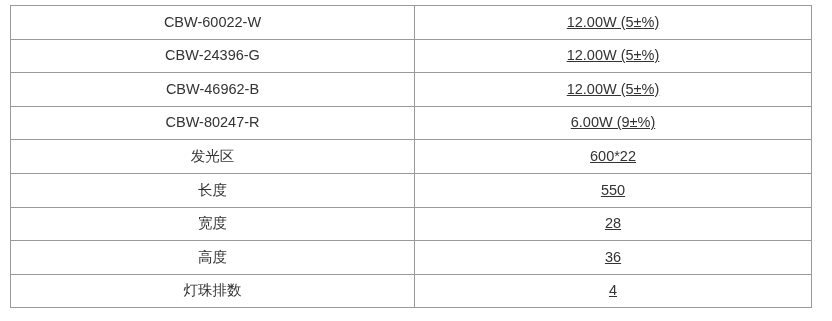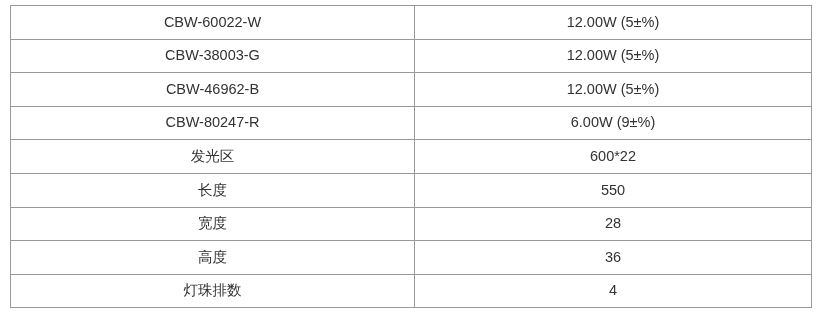"12.00W (5±%)" table.spec-table td.col-value { text-decoration: none -> underline }
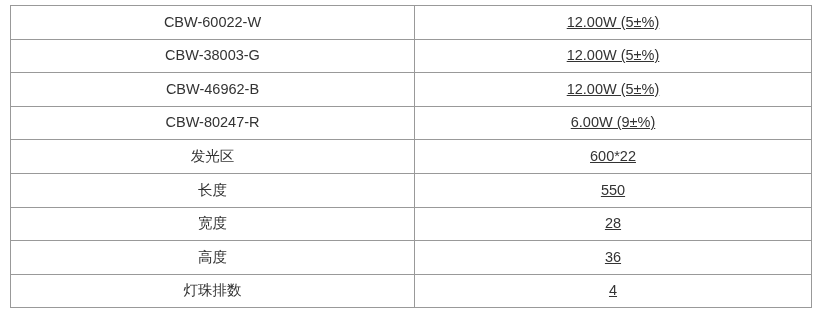"CBW-38003-G" td.col-label { text: CBW-38003-G -> CBW-24396-G }
